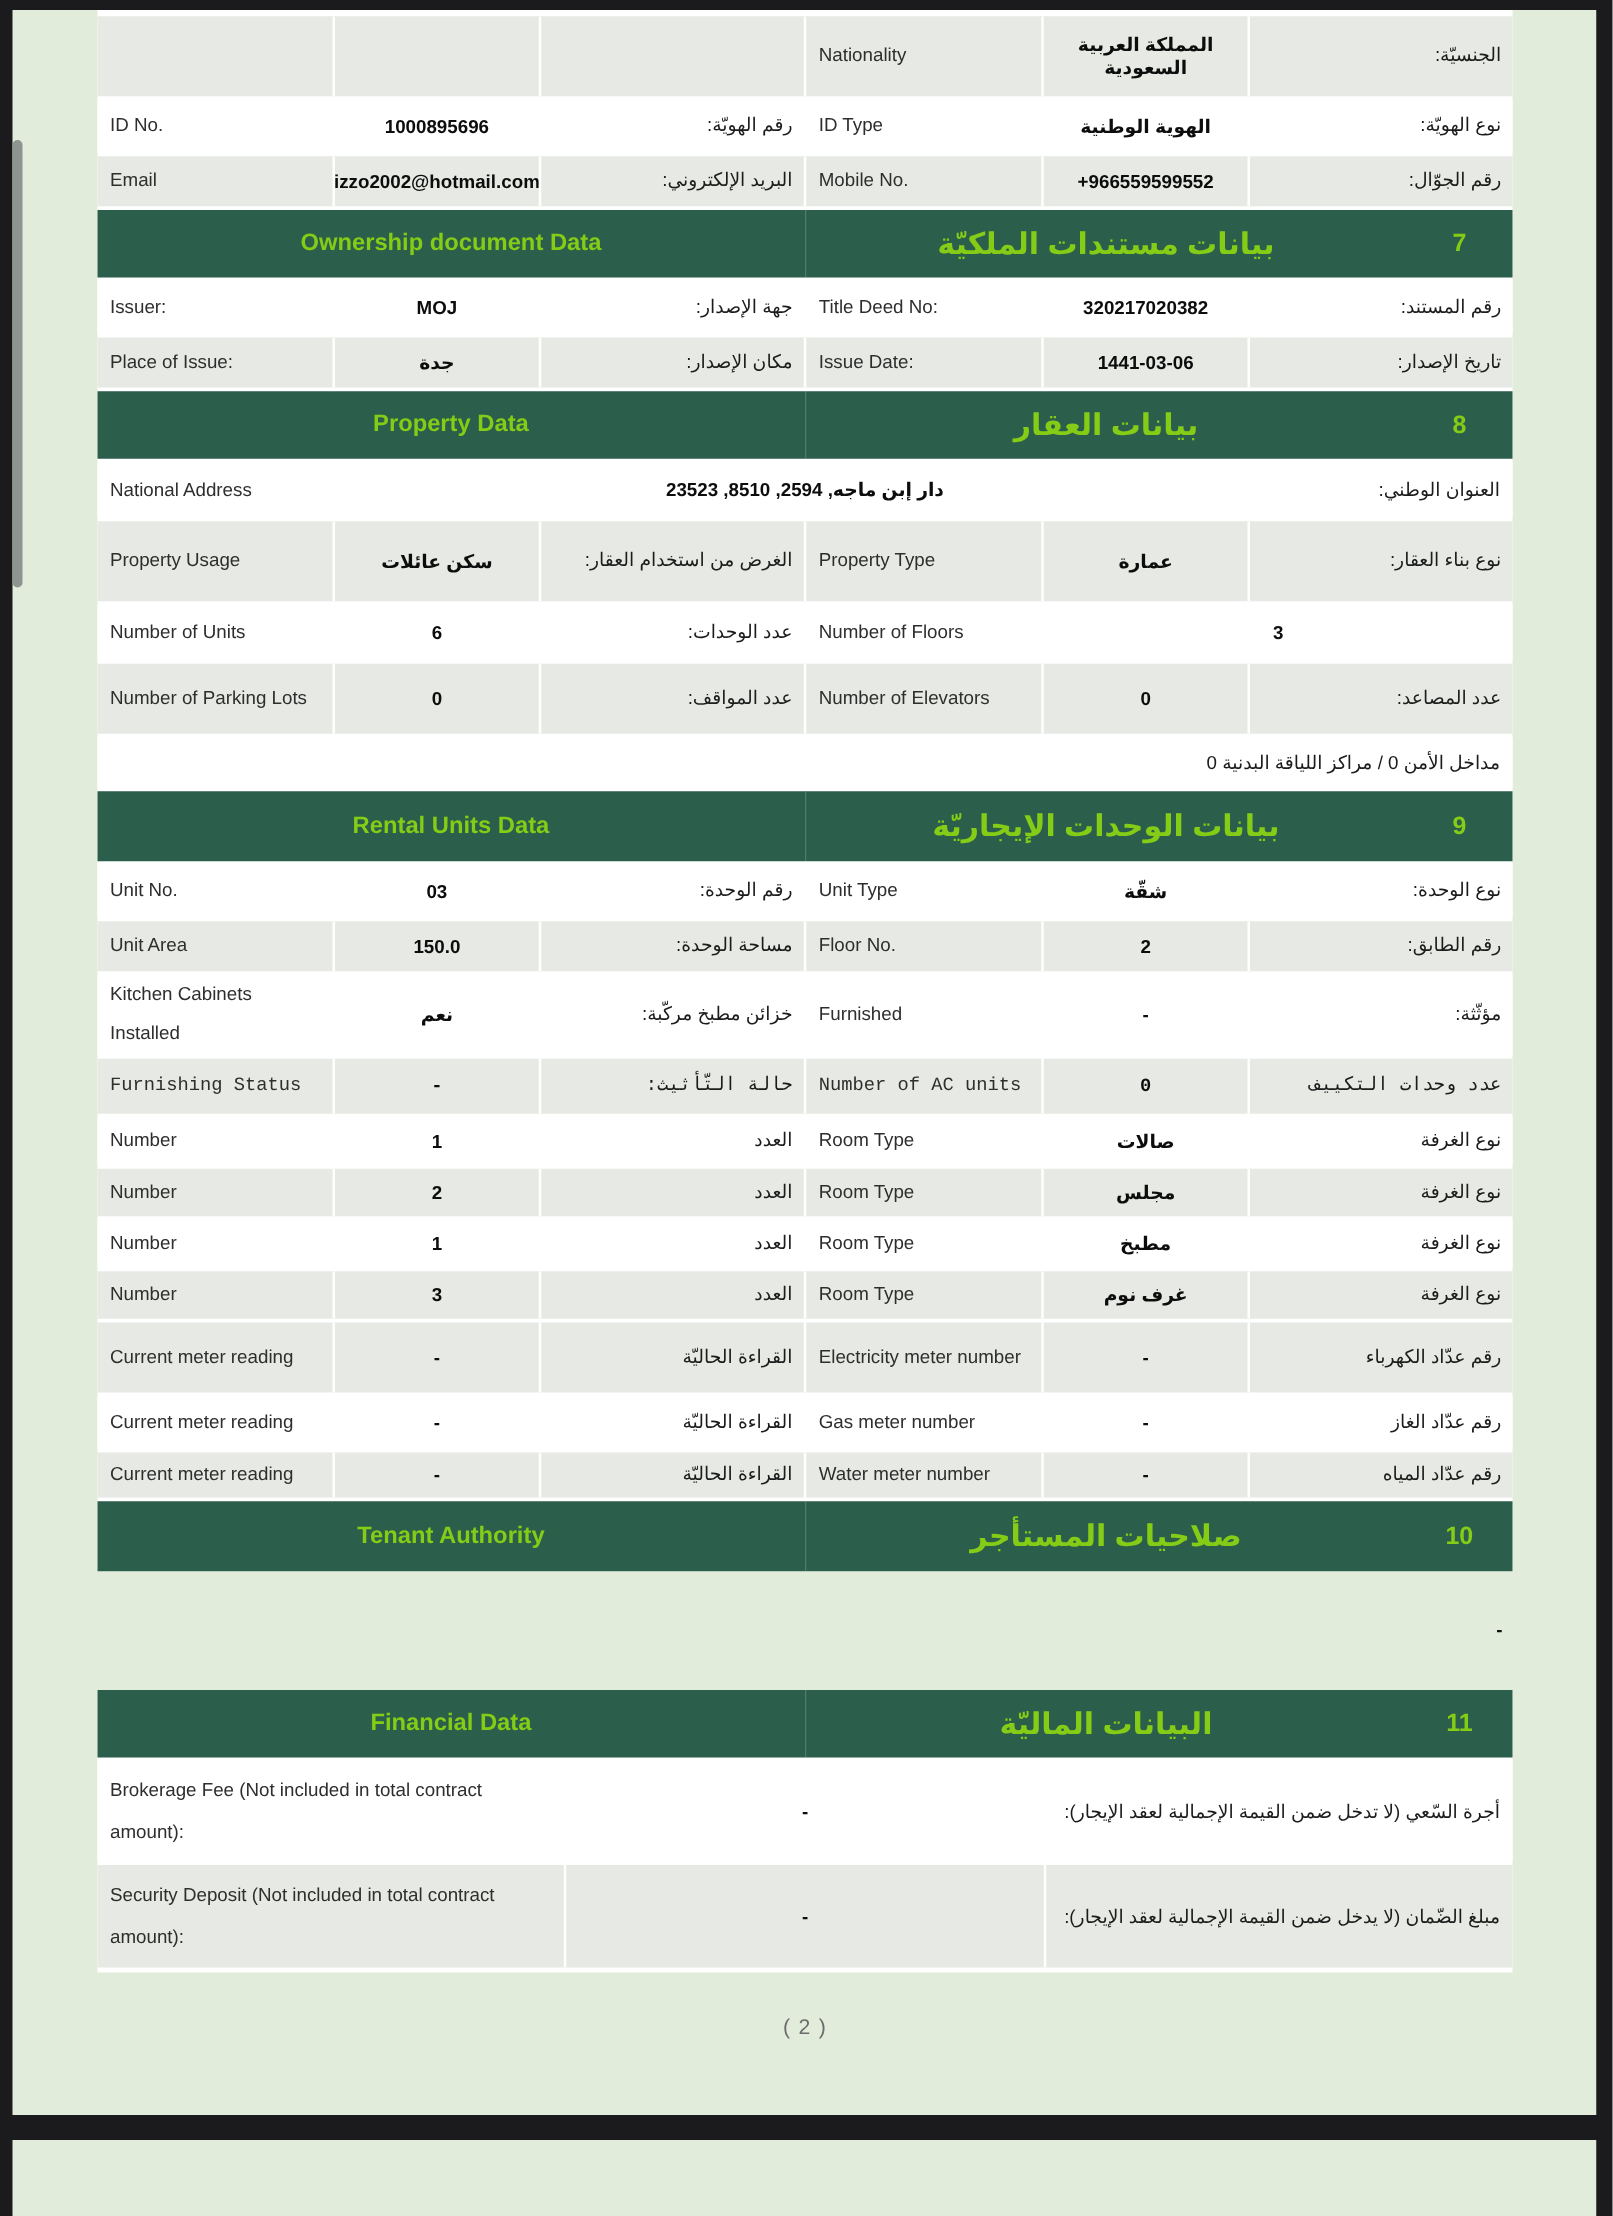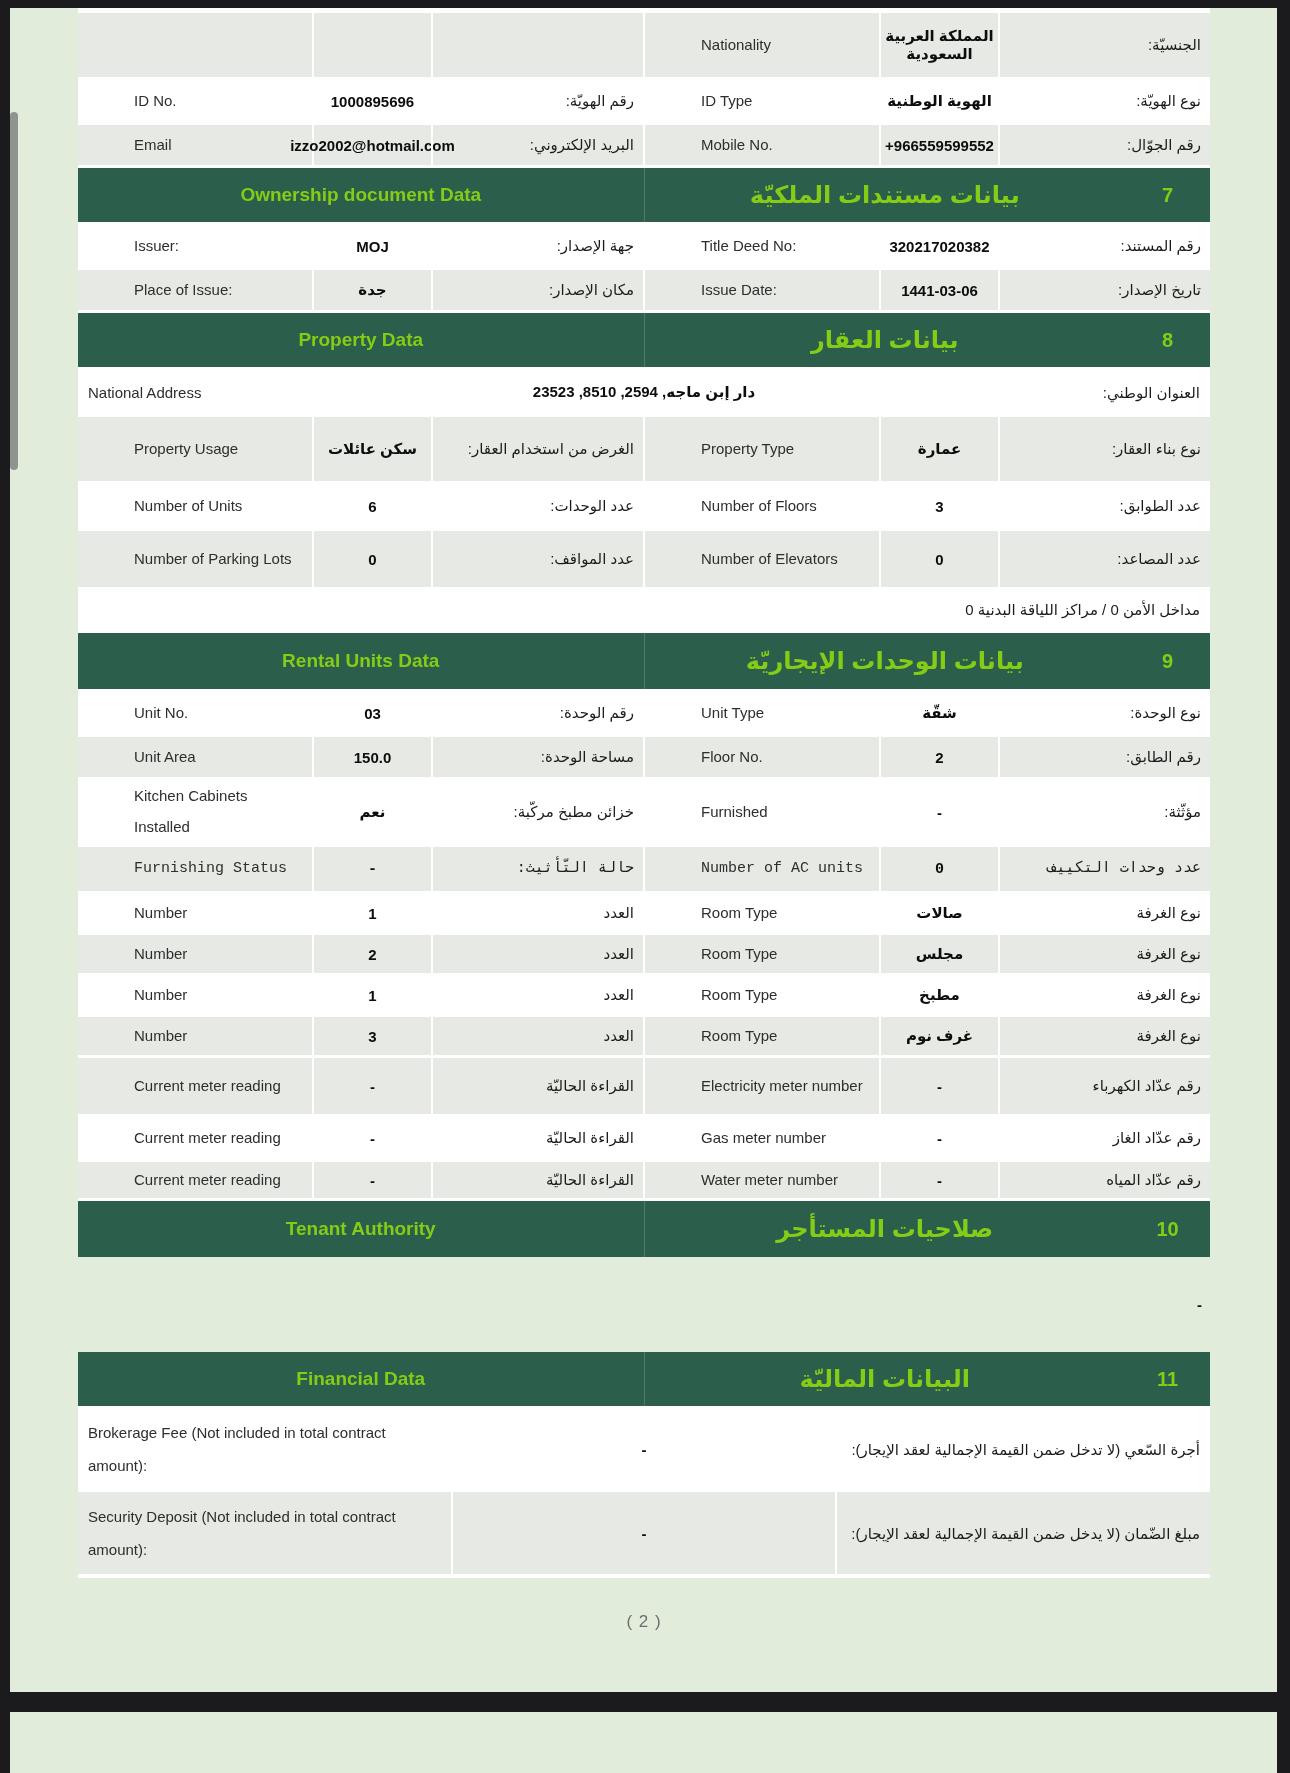"Nationality" .cell-en { margin-left: 46px -> none }
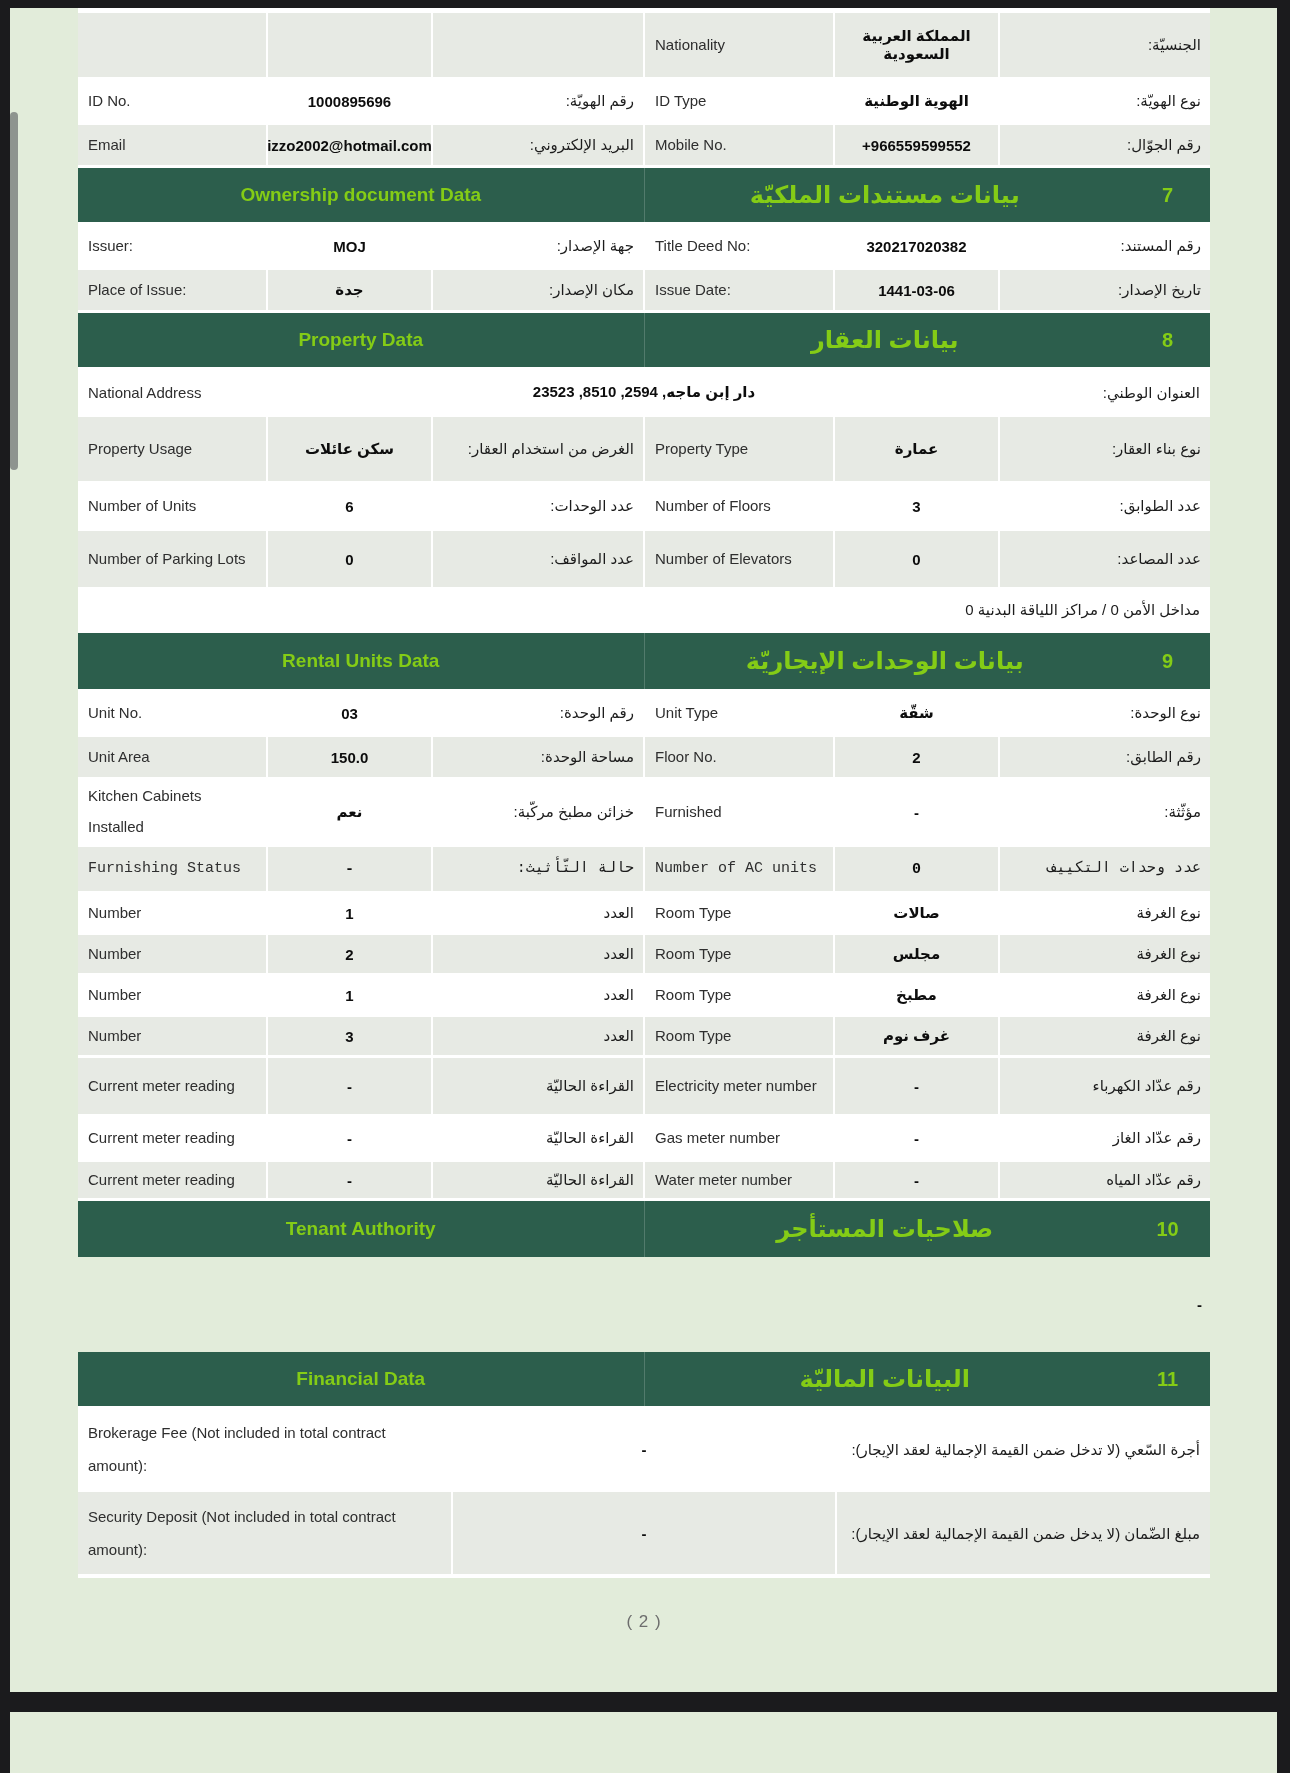"عدد الطوابق:" div.cell { html: <div>عدد الطوابق:</div> -> none }
